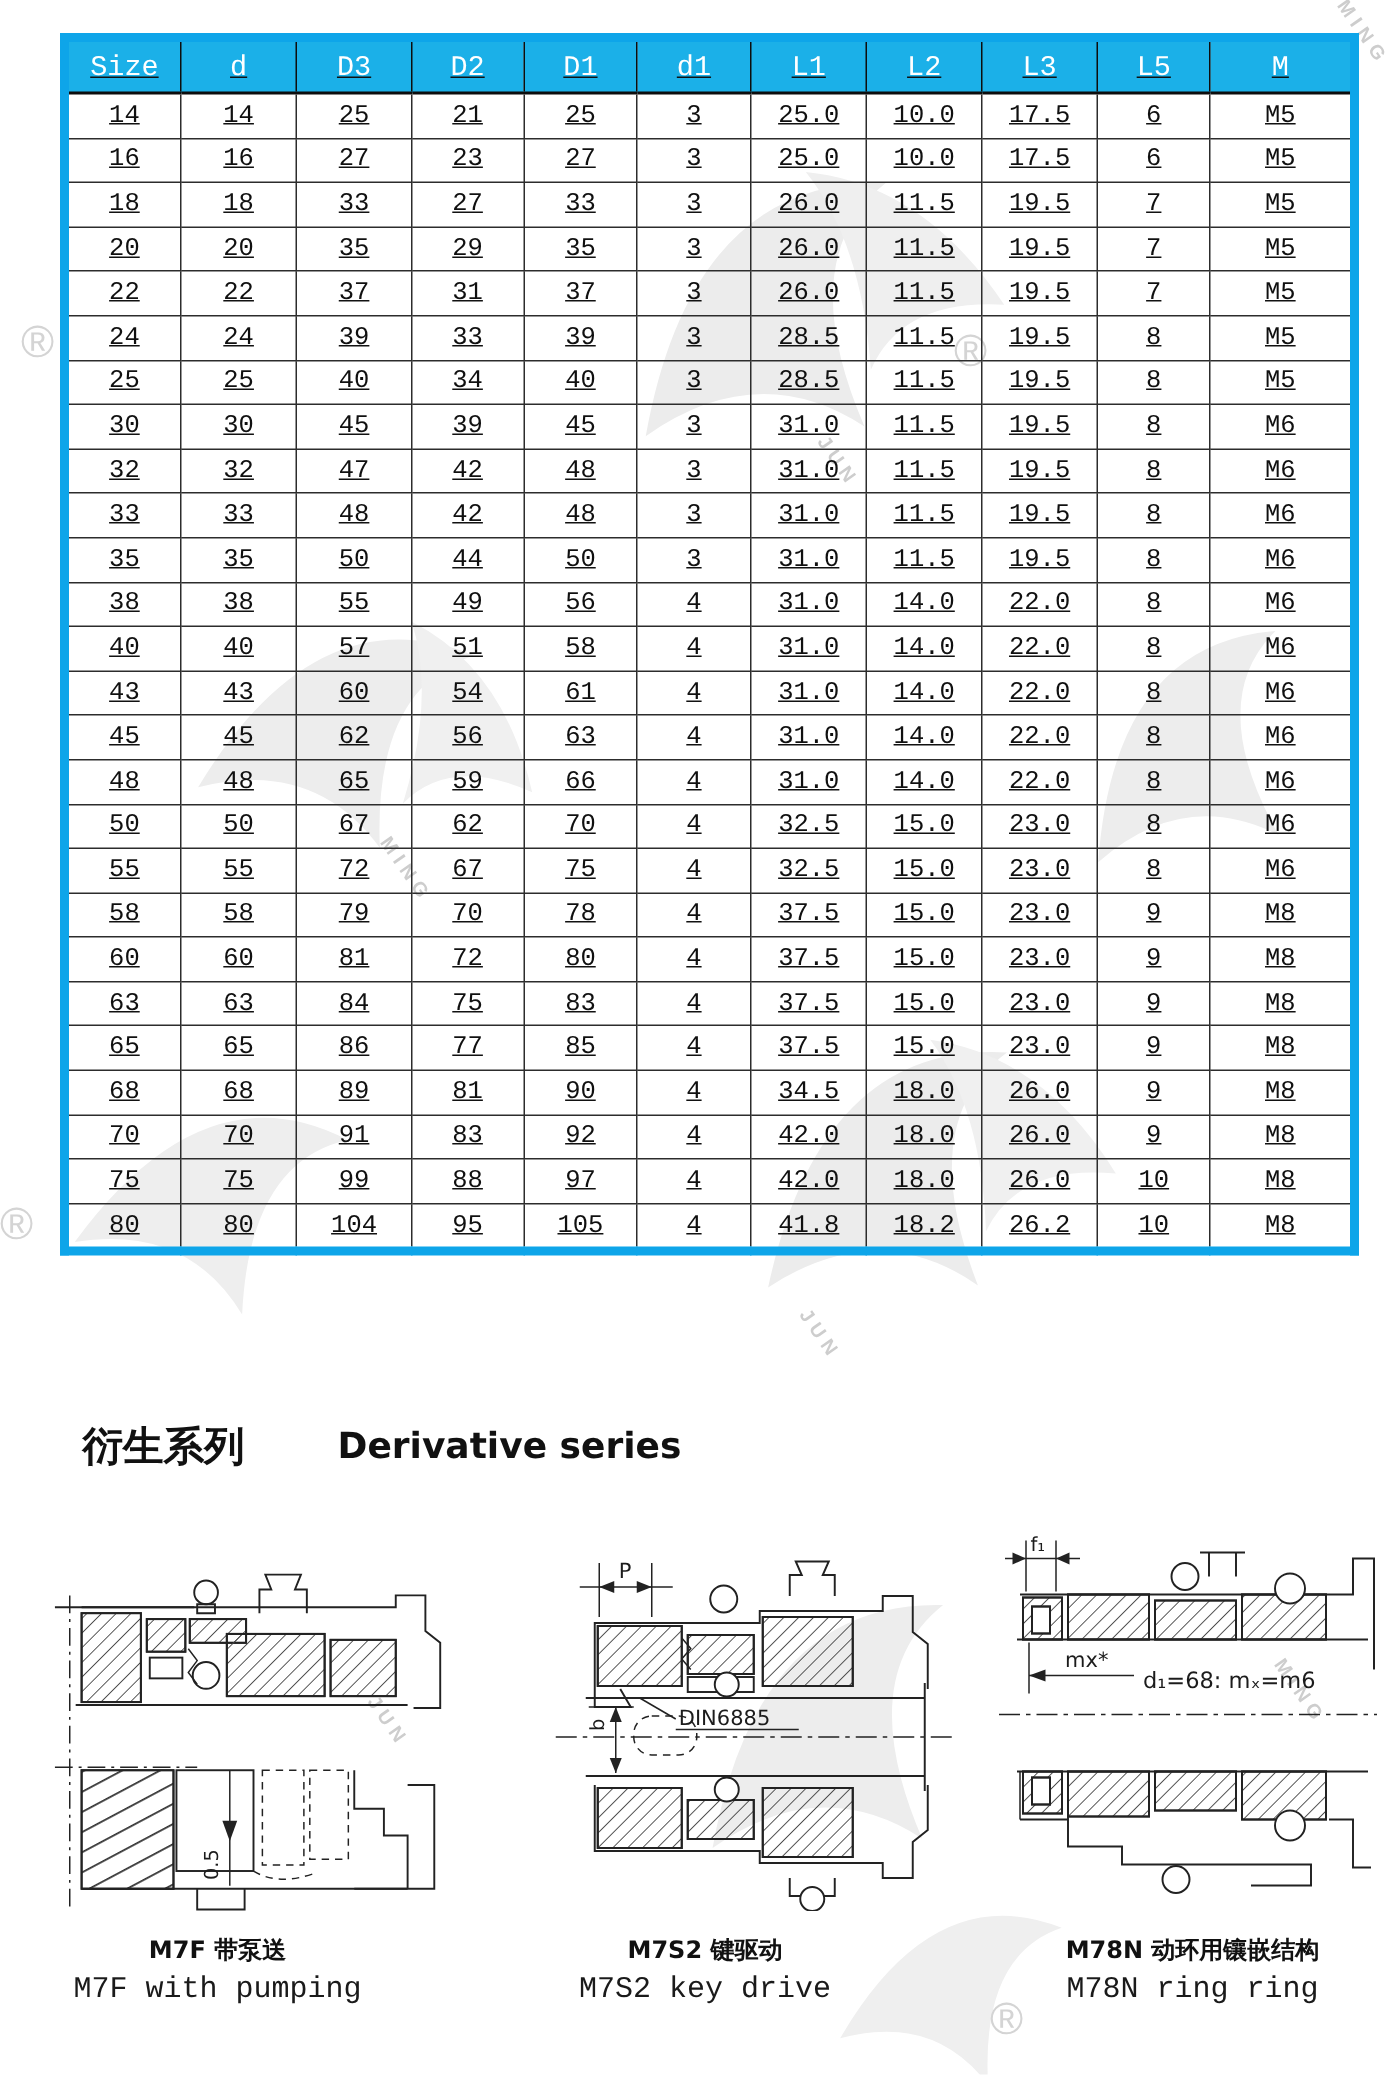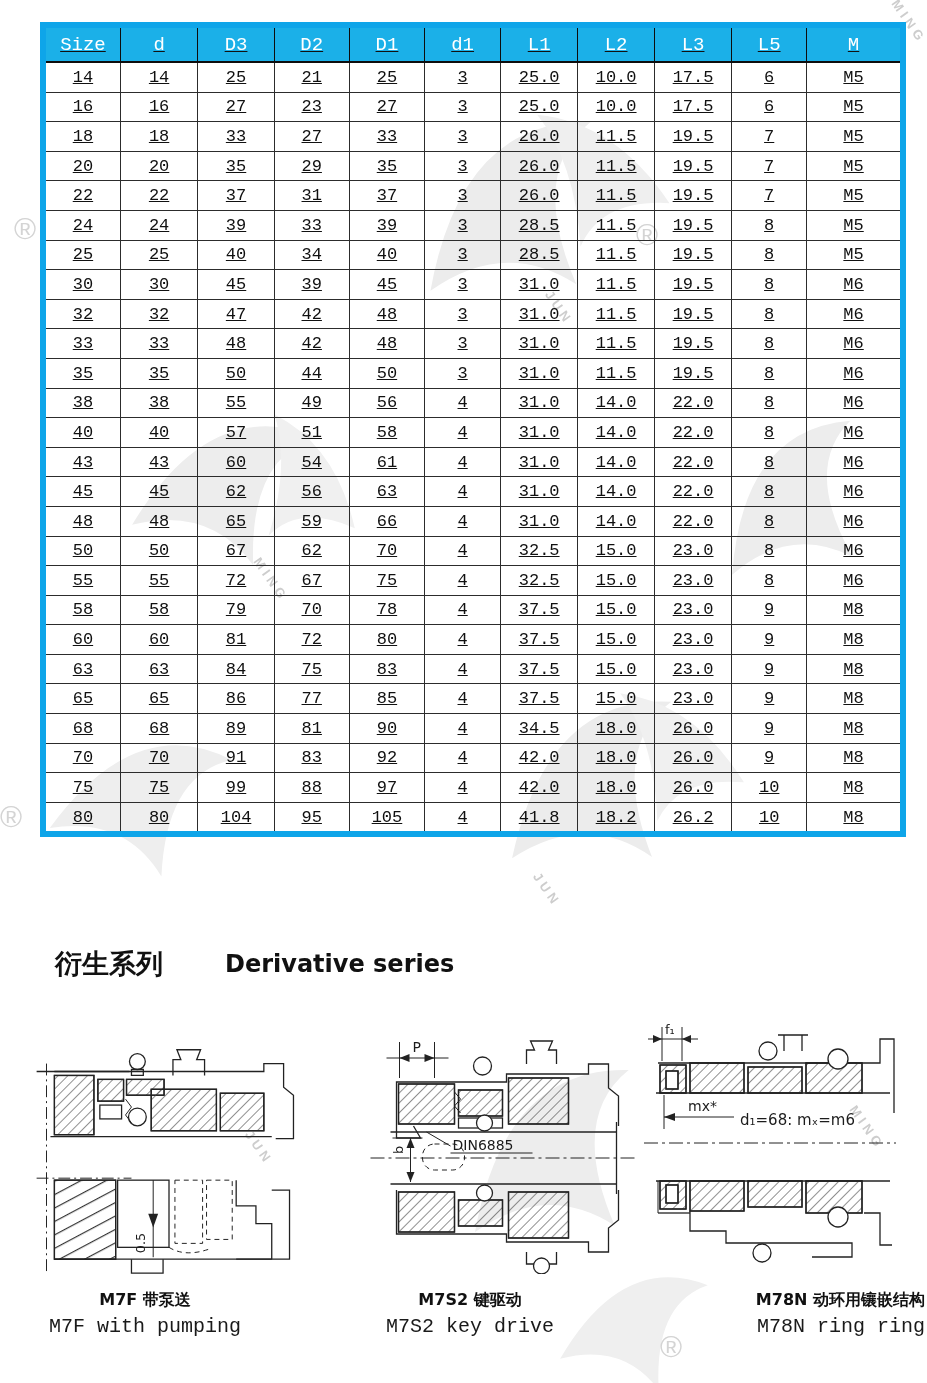"f₁" div.fig { left: 642px -> 664px }
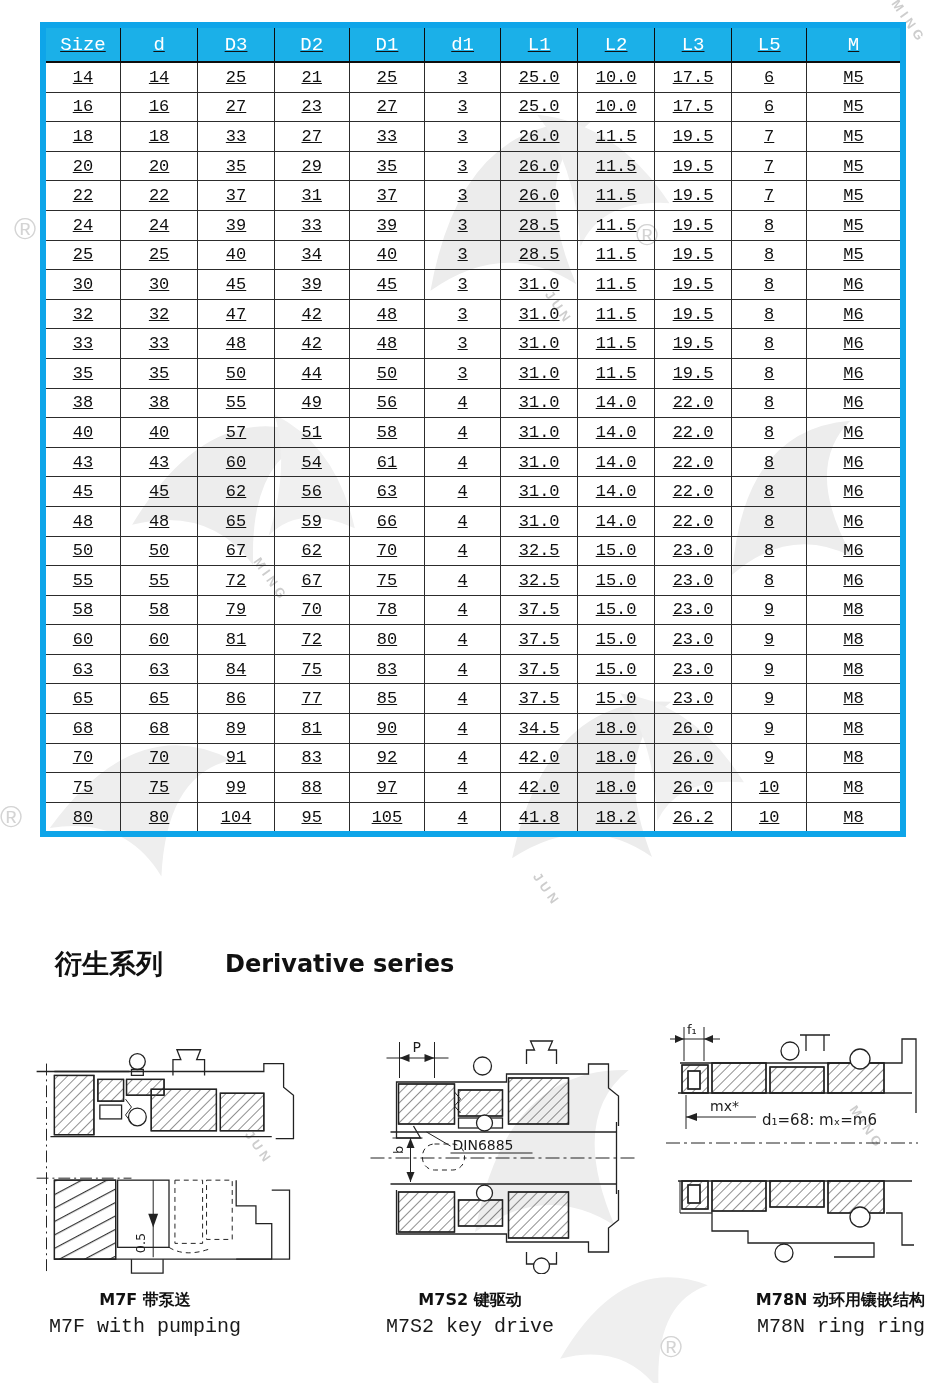"M78N 动环用镶嵌结构" div.fig-caption { text-align: right -> none }
